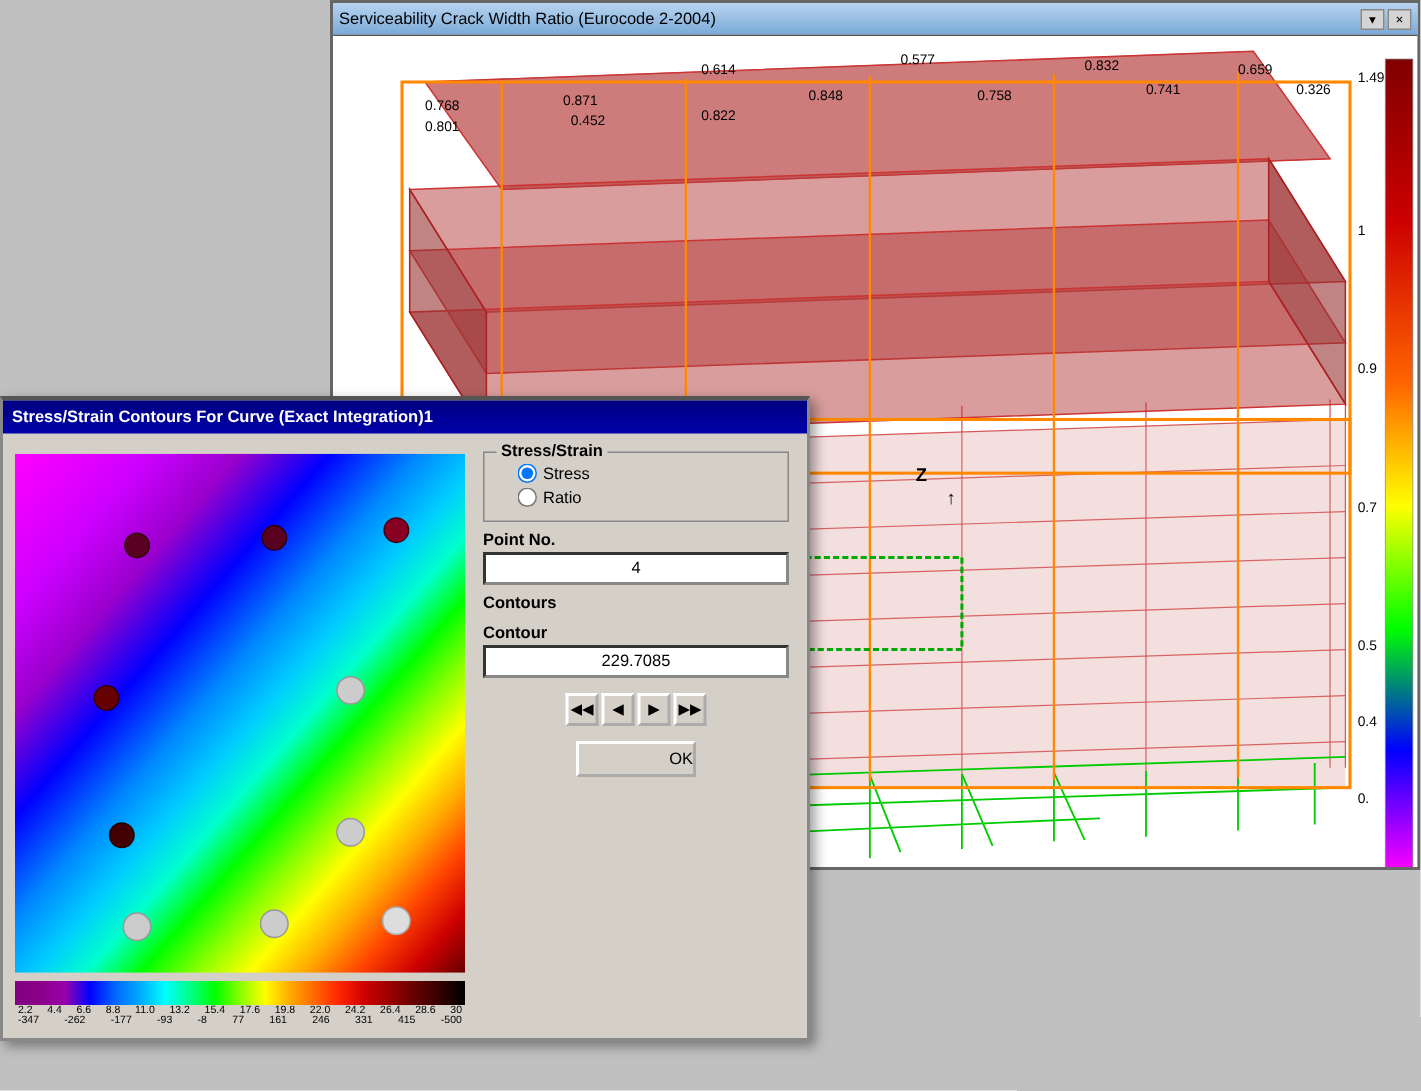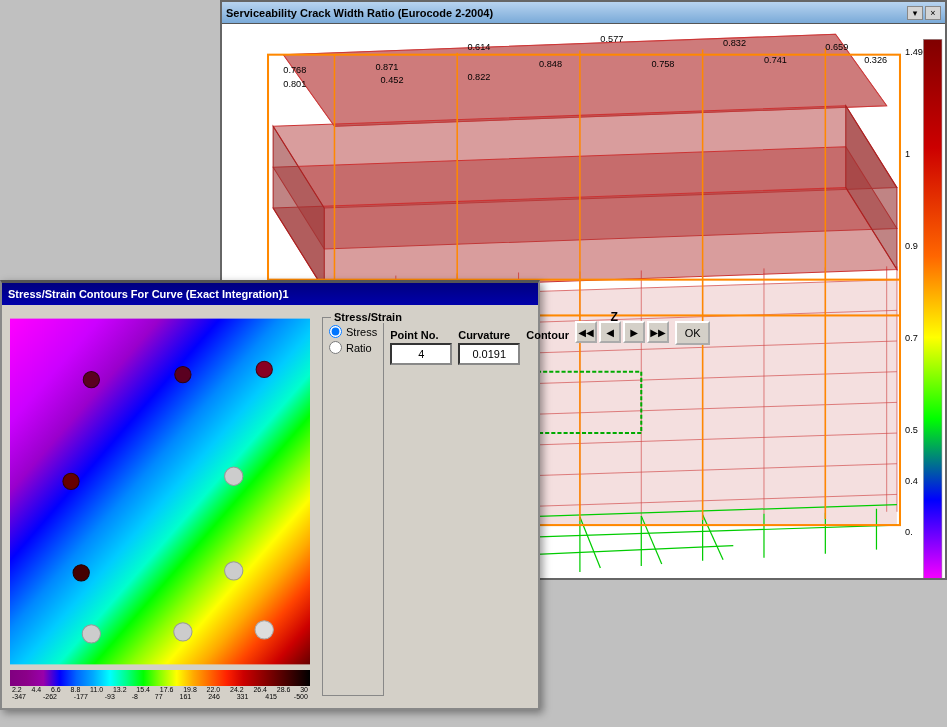"Serviceability Crack Width Ratio" .main-window-title { font-weight: bold -> normal }
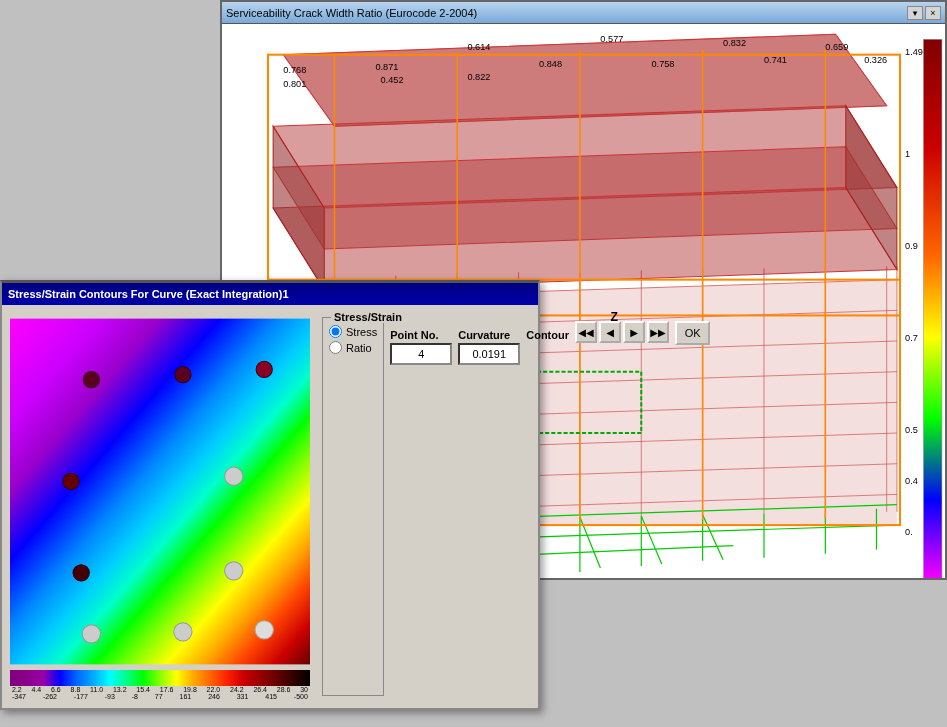"Stress/Strain Contours For Curve (Exact" .contour-dialog { top: 280px -> 264px }
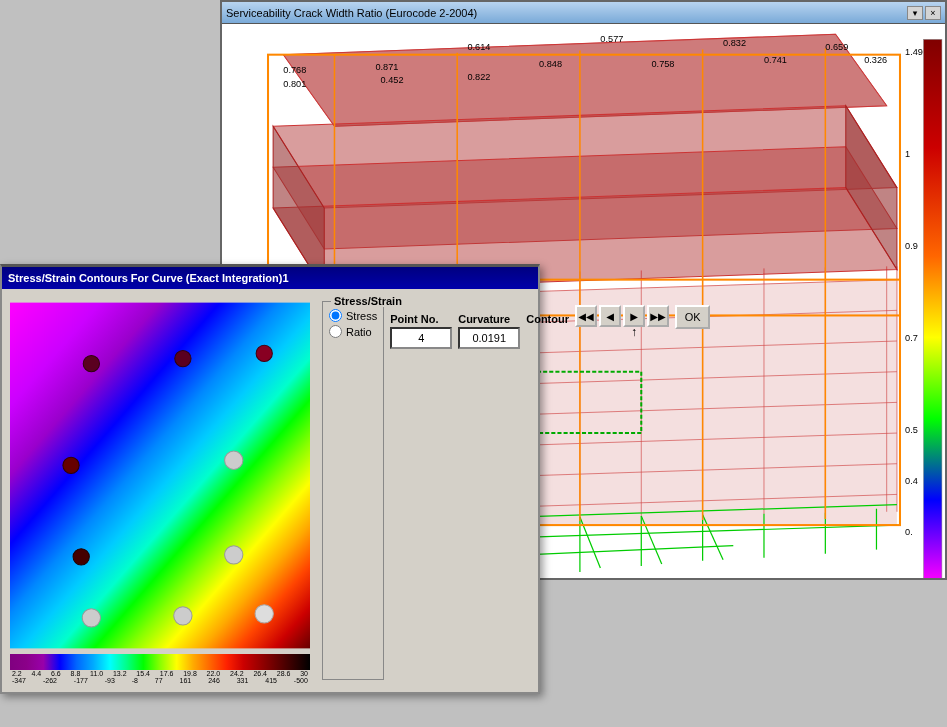"Stress/Strain" .right-panel { flex-direction: row -> column }
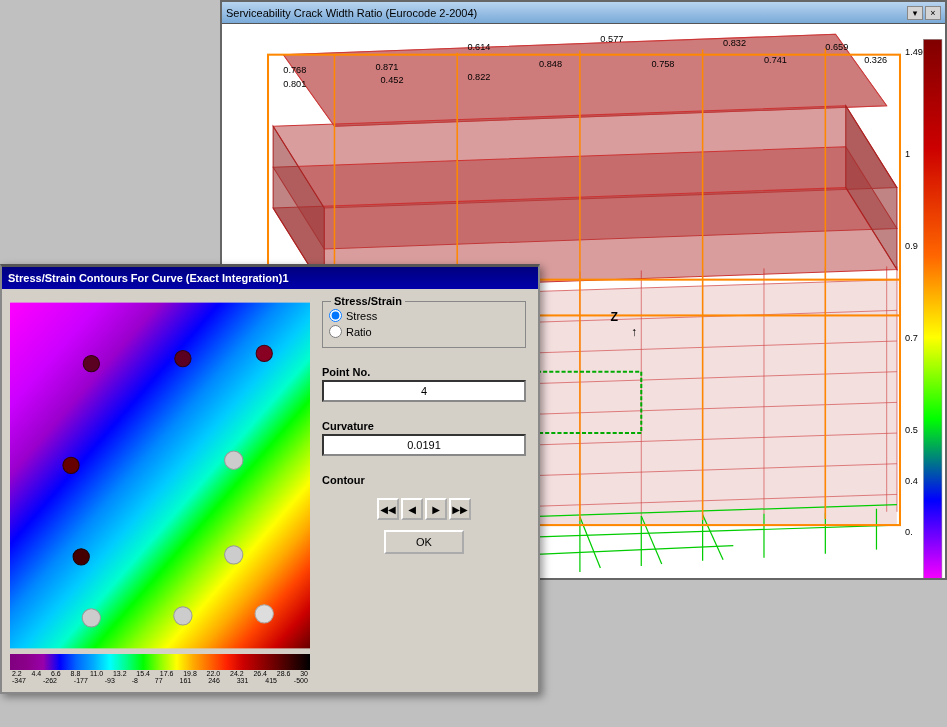"Stress" .radio-row { margin: 3px 0 -> 3px 16px }
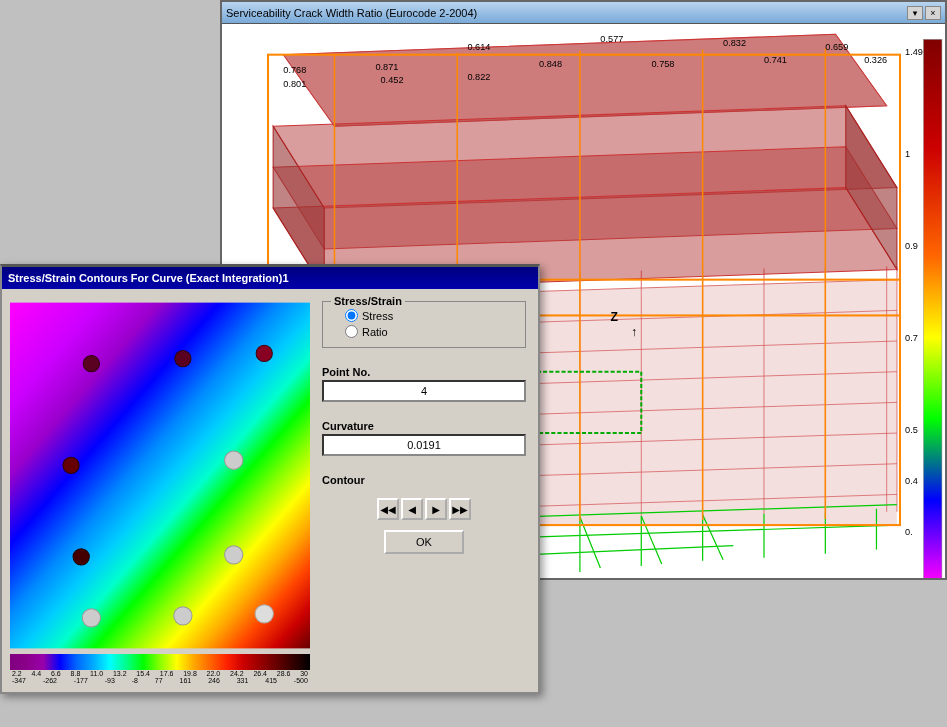"Point No." .field-label { margin-top: 12px -> 0 }
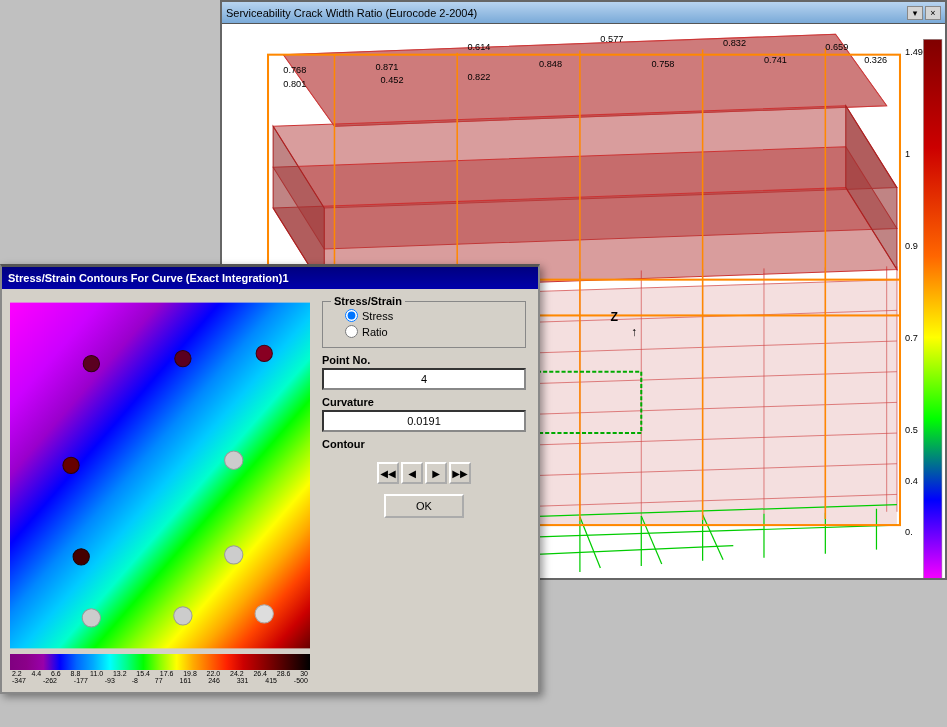"Curvature" div.field-label { text: Curvature -> Contours }
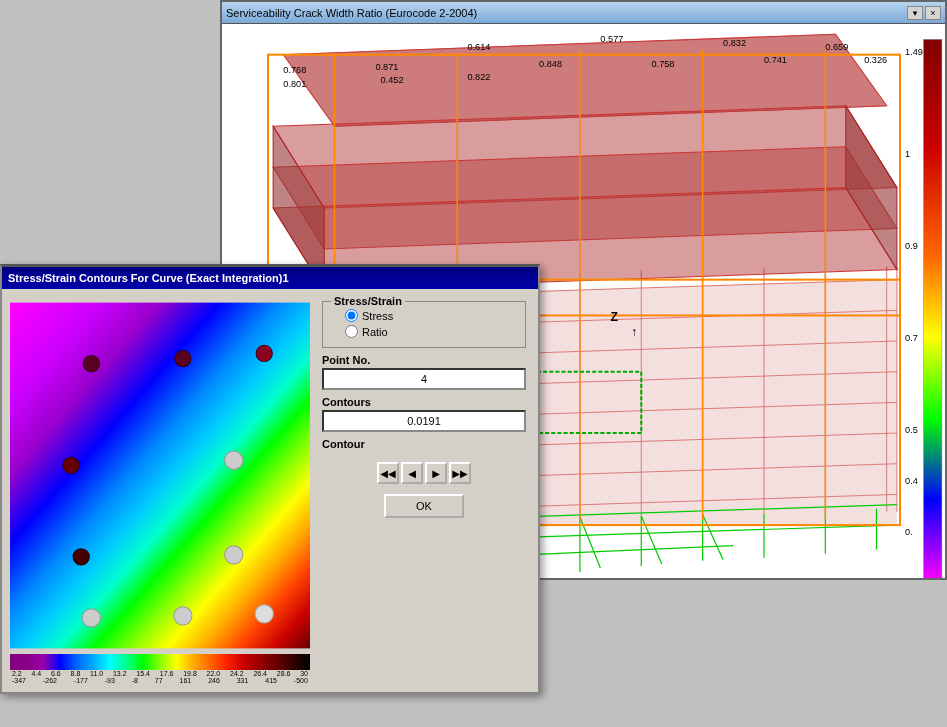"0.0191" input.field-input { html: <input> -> none }
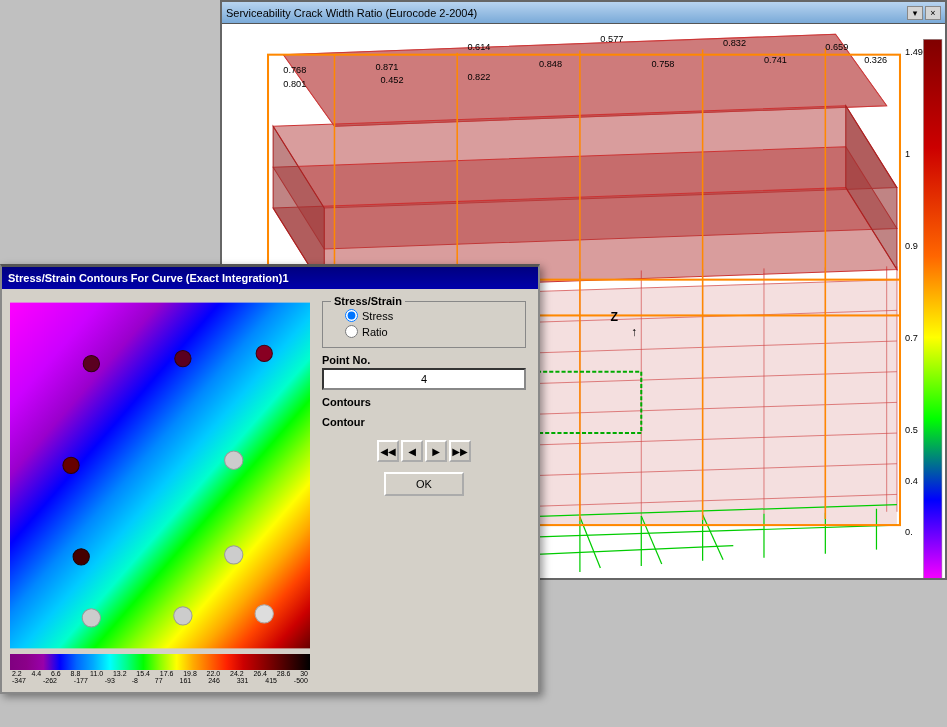"229.7085" input.field-input { html: none -> <input> }
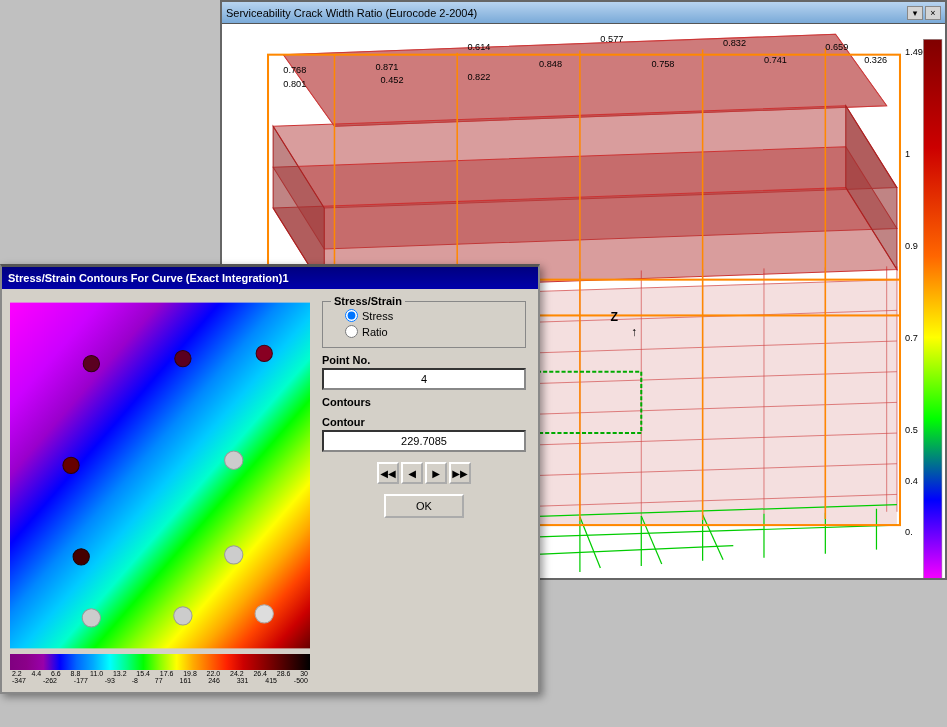"OK" .ok-btn { justify-content: center -> flex-end }
